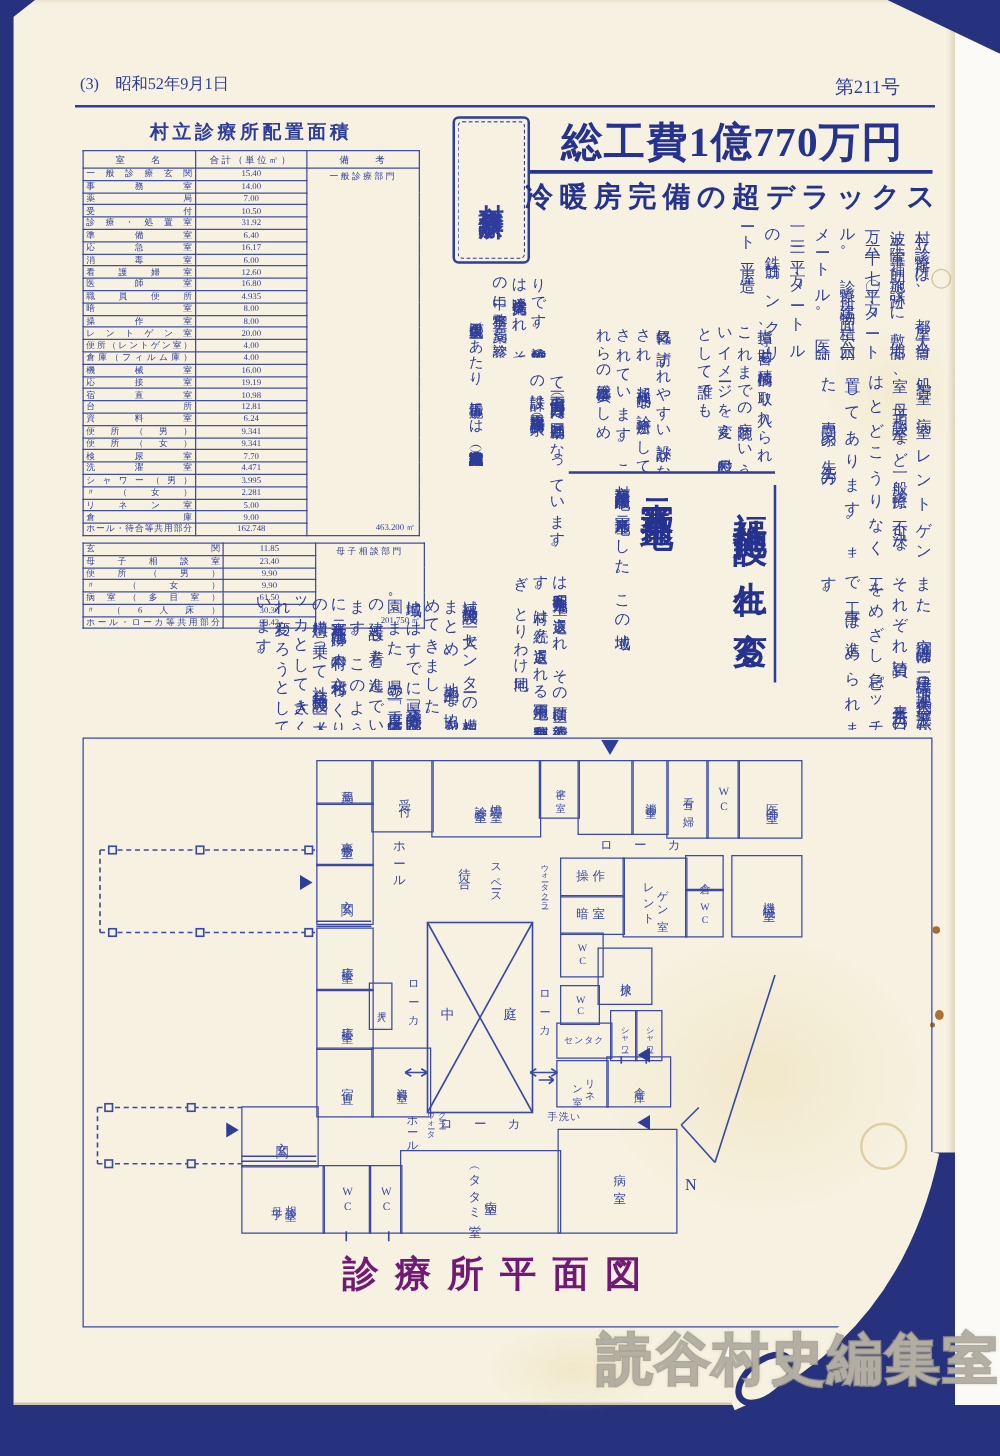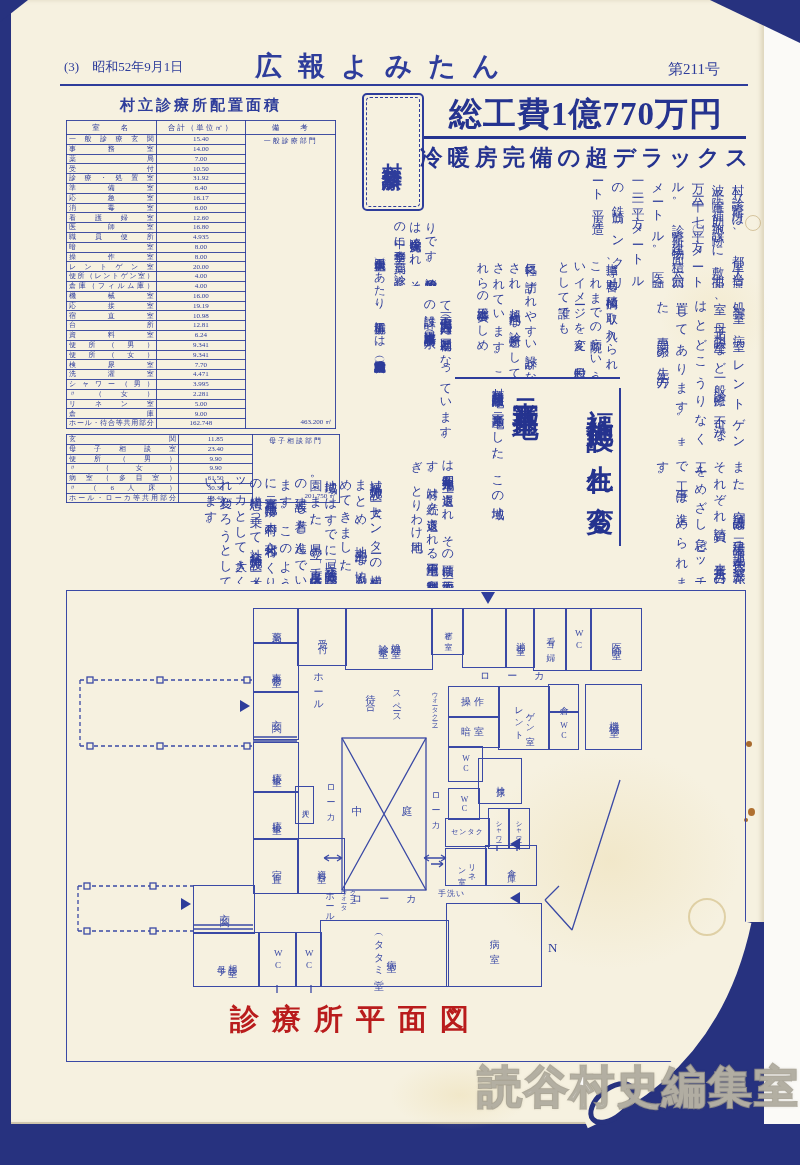"広報よみたん" div.abs { html: <div>広報よみたん</div> -> none }
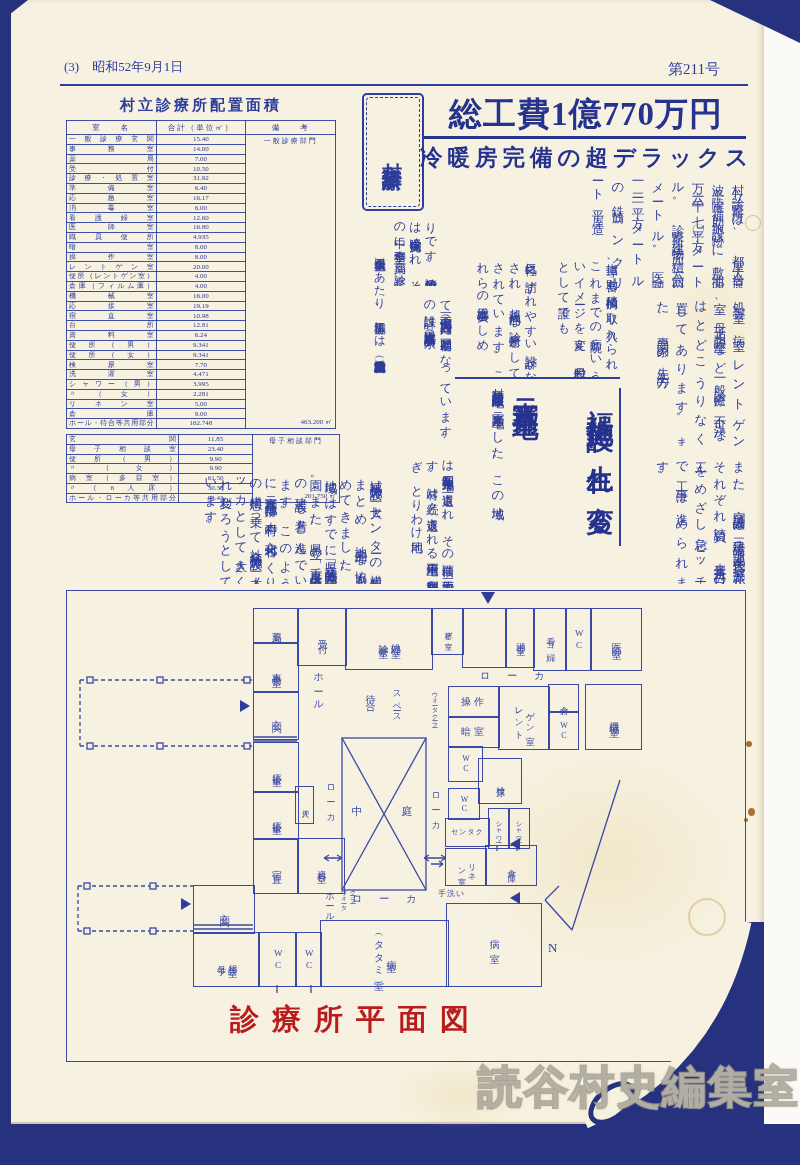"診療所平面図" .plan-caption { color: #b91c1c -> #701a75; text-align: left -> center }
